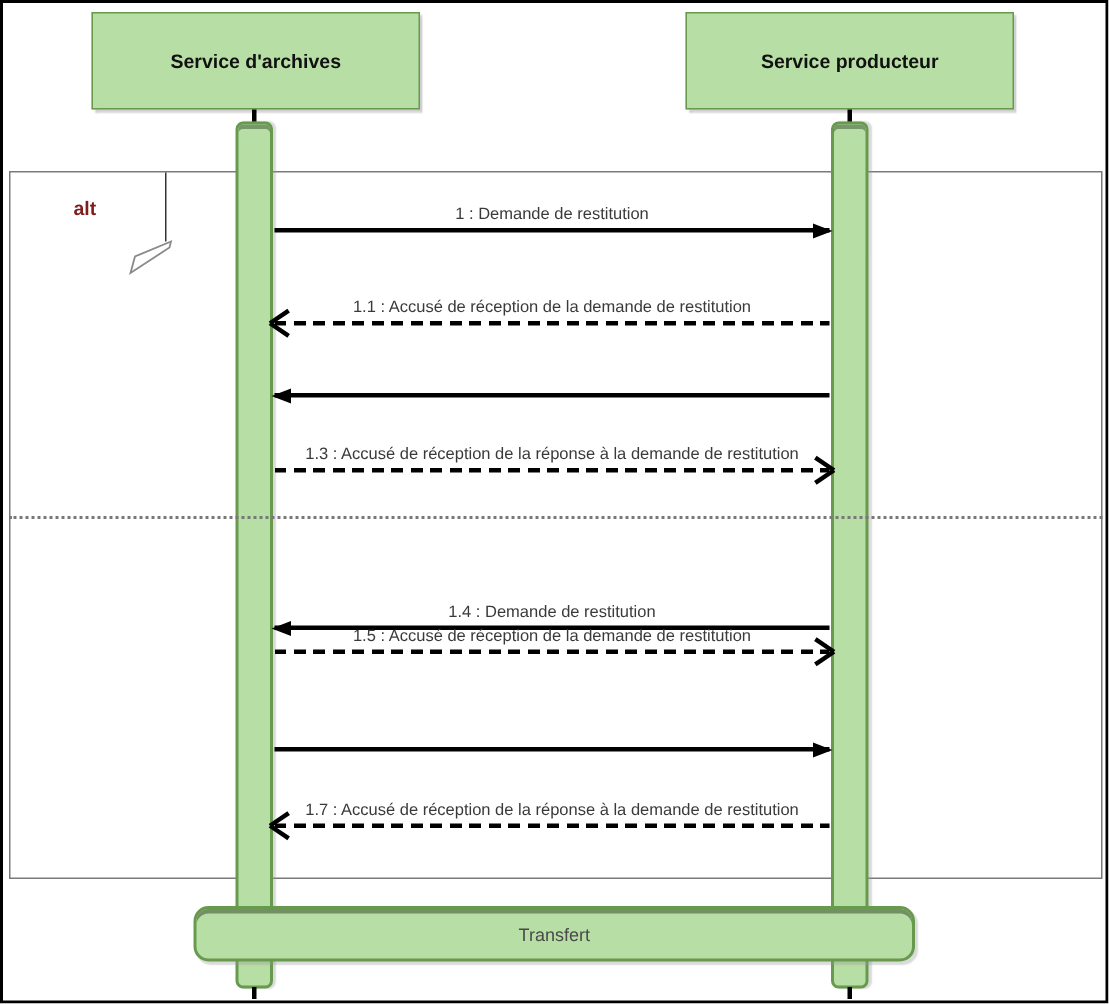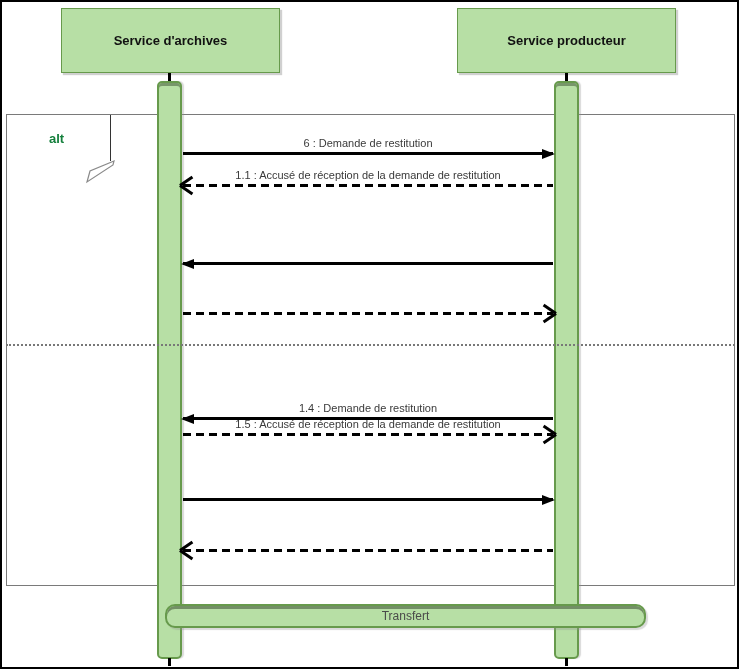"alt" .alt-label { color: #15803d -> #7f1d1d }
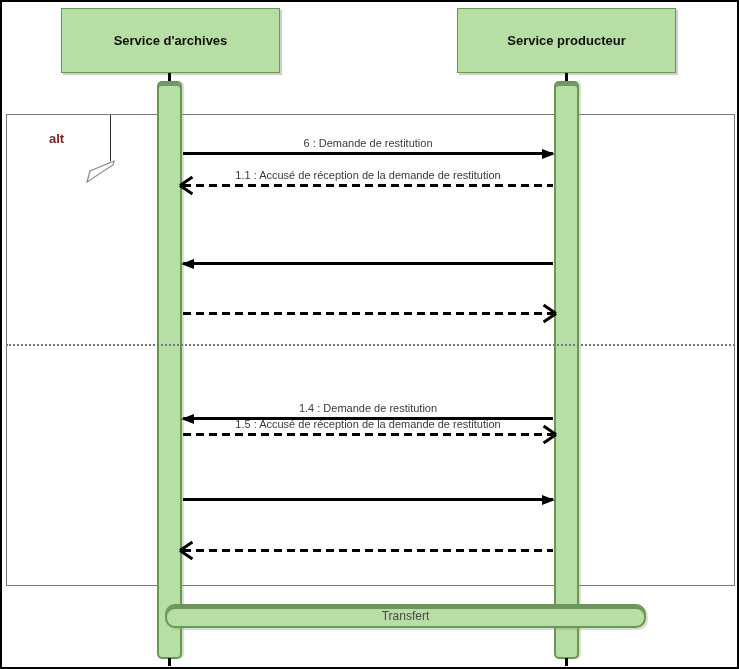"6 : Demande de restitution" div.lbl { text: 6 -> 1 }
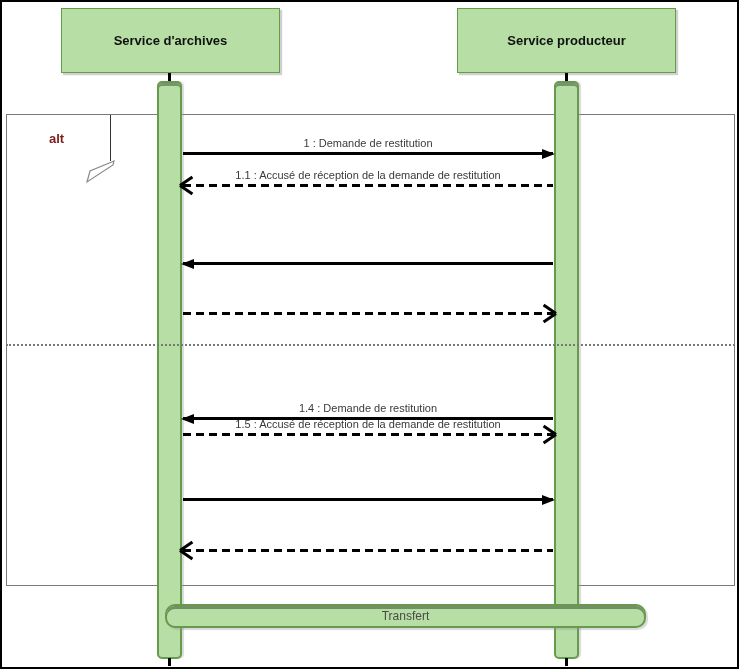"1.1 : Accusé de réception" div.msg { top: 163px -> 193px }
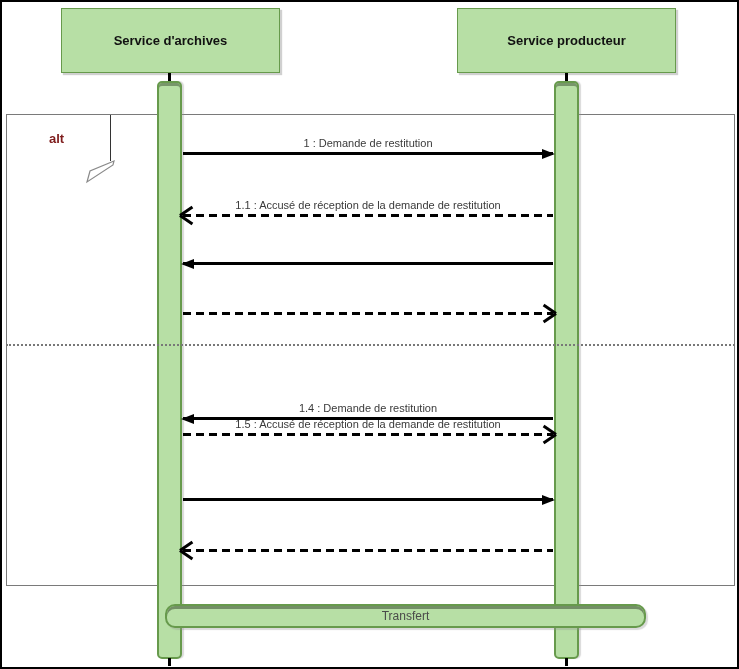"1.3 : Accusé de réception" div.lbl { html: none -> <div>1.3 : Accusé de réception de la réponse à la demande de restitution</div> }
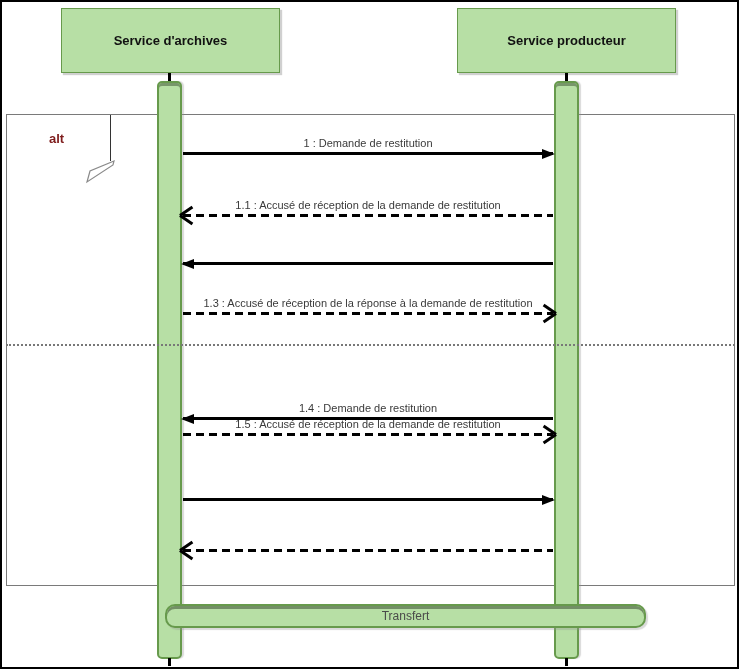"1.7 : Accusé de réception" div.lbl { html: none -> <div>1.7 : Accusé de réception de la réponse à la demande de restitution</div> }
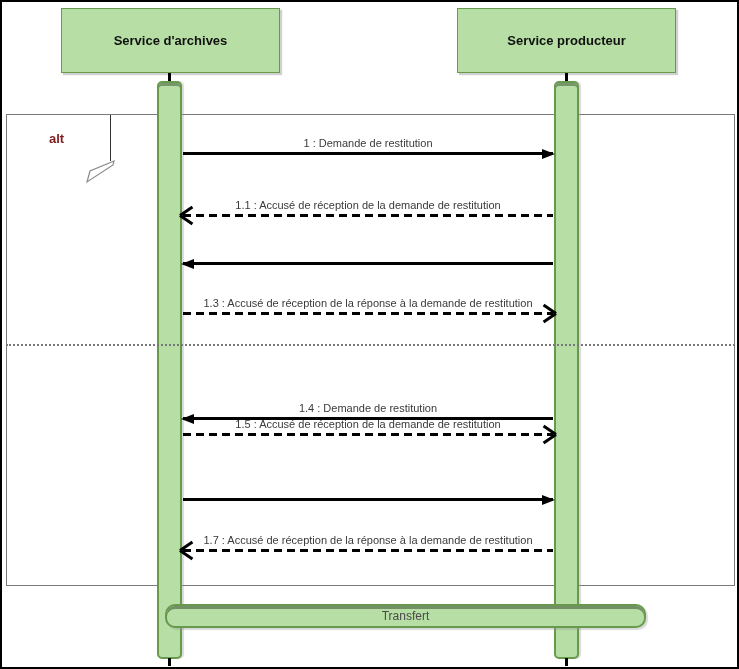"Transfert" .transfer { height: 24px -> 37px; margin-left: 36px -> none }
